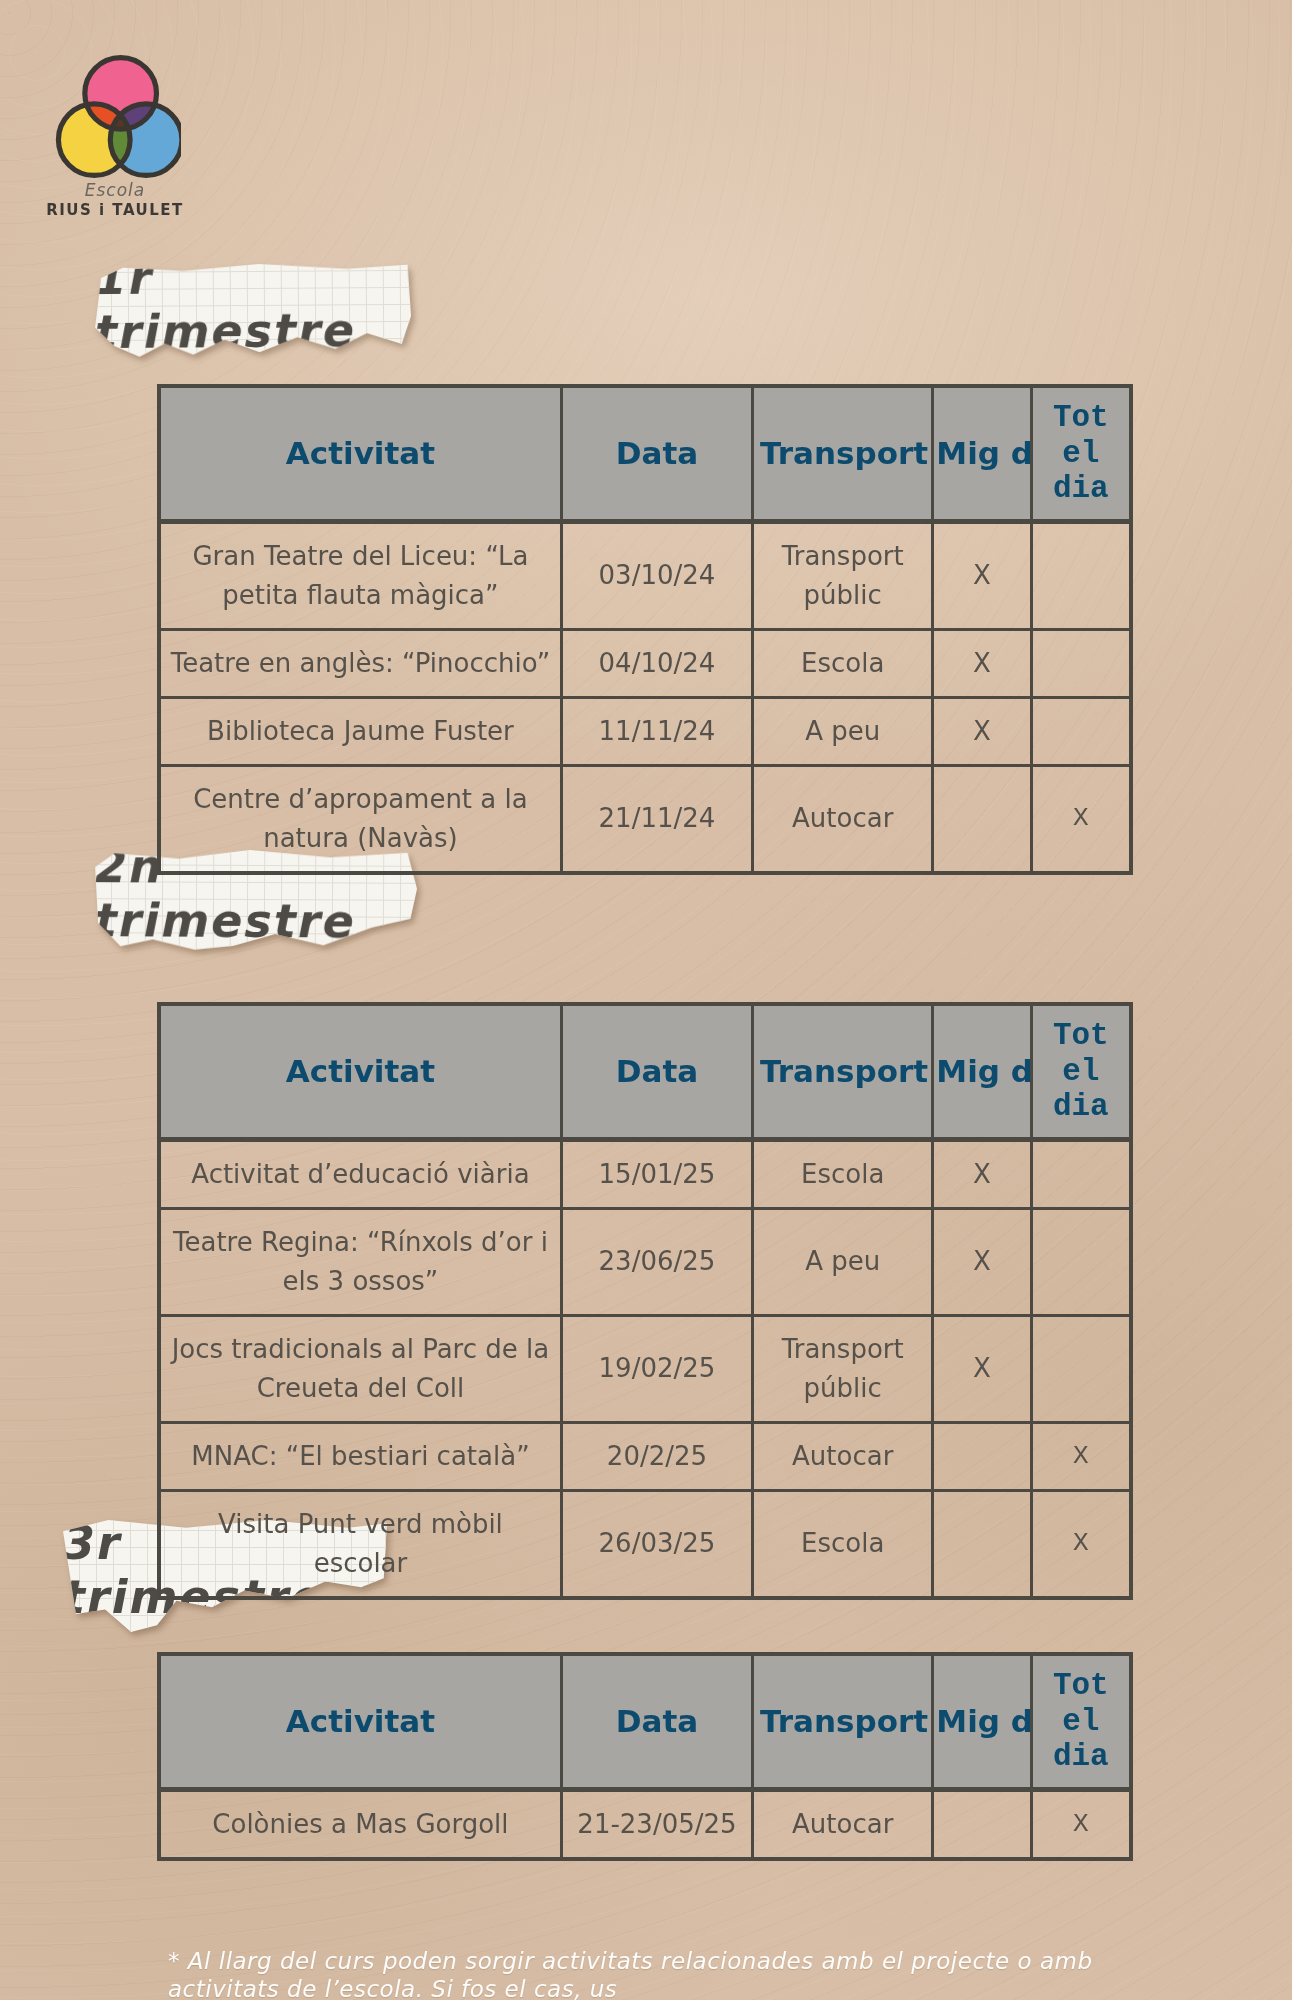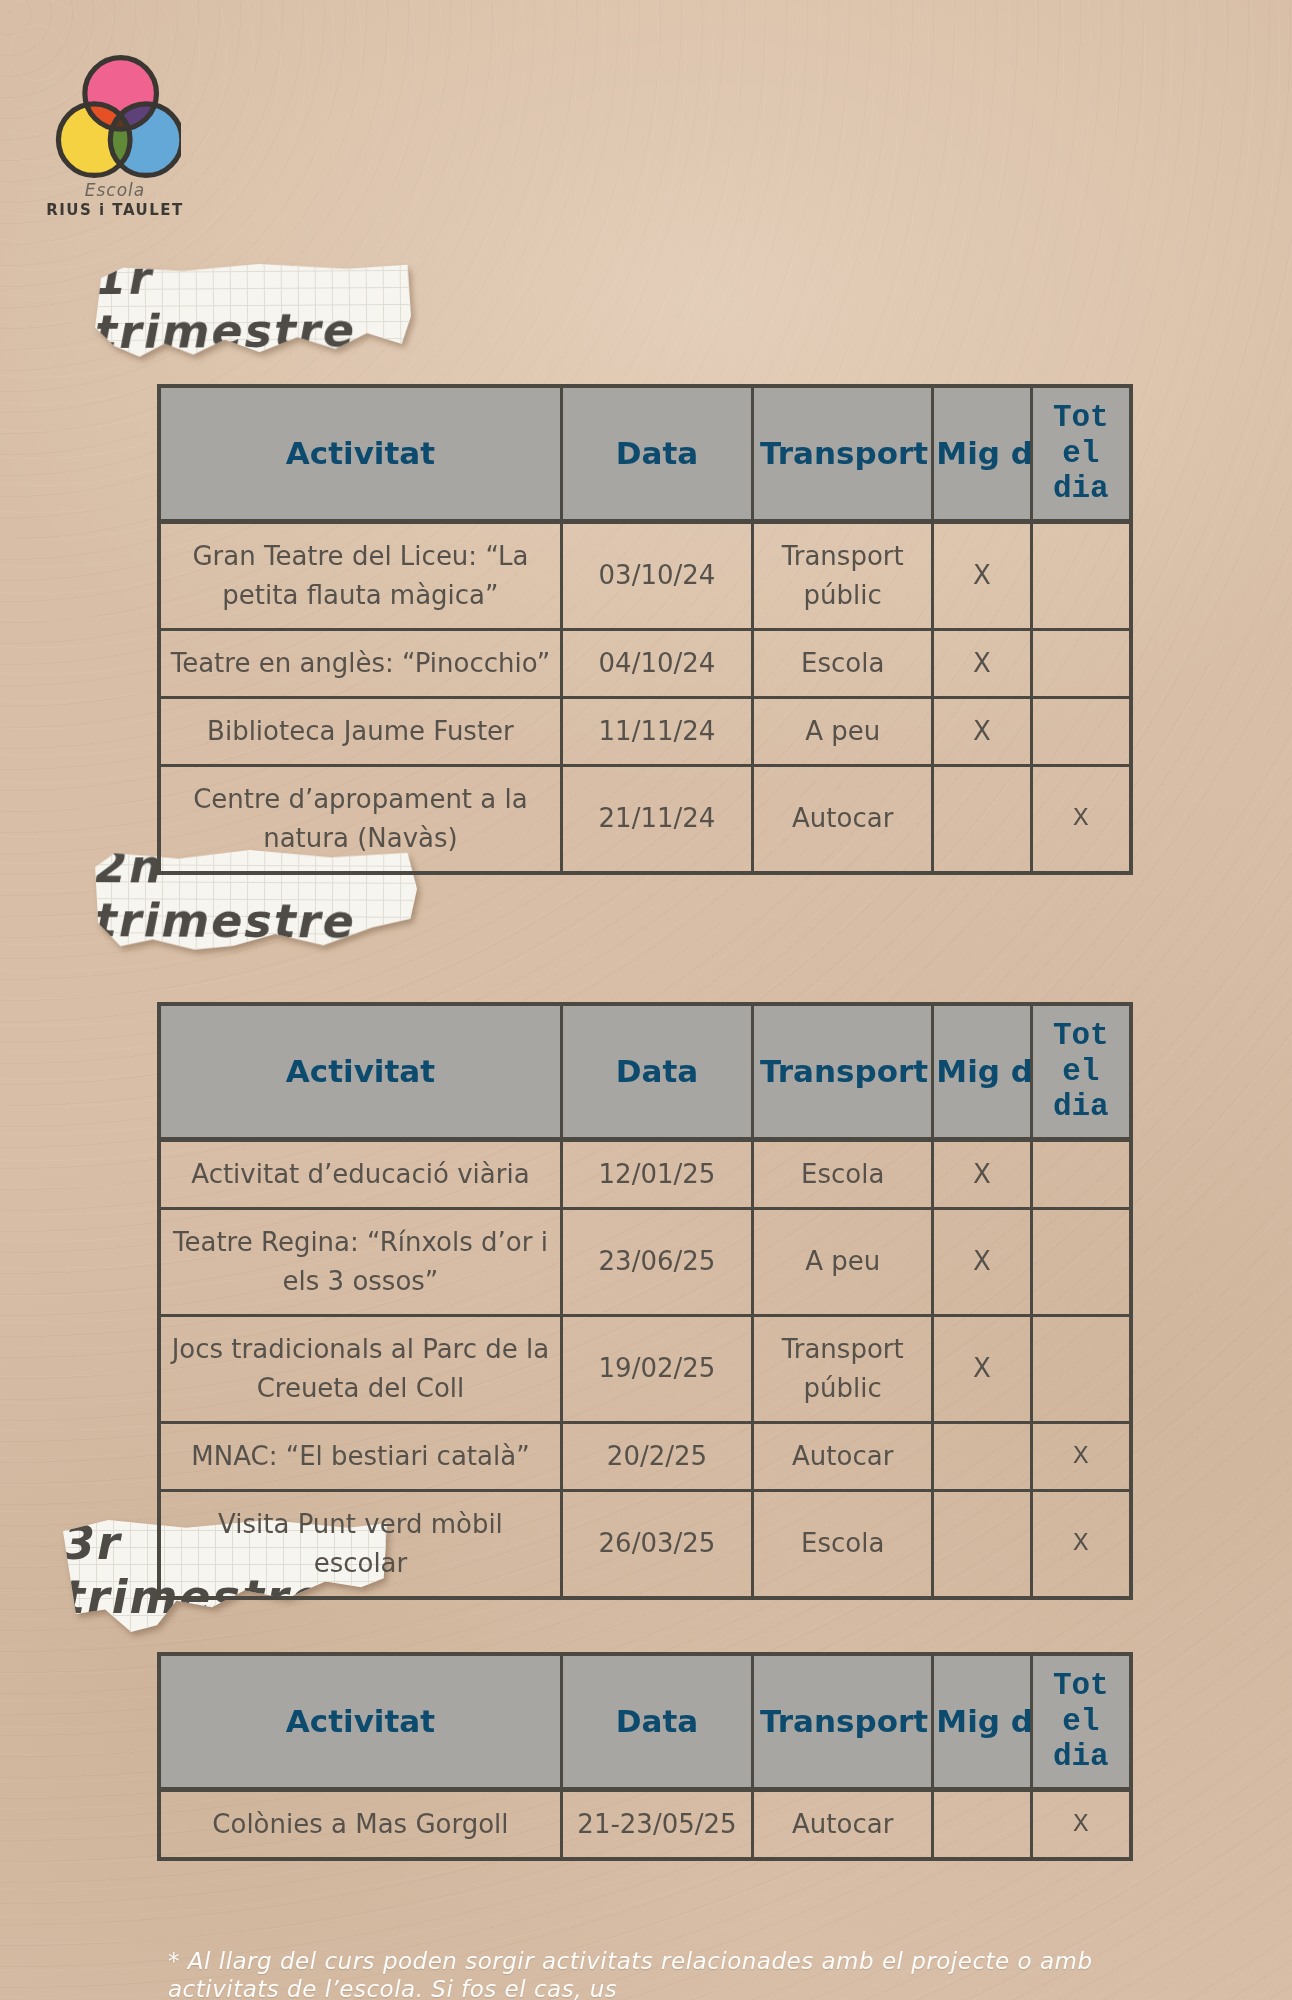"12/01/25" td { text: 12/01/25 -> 15/01/25 }
